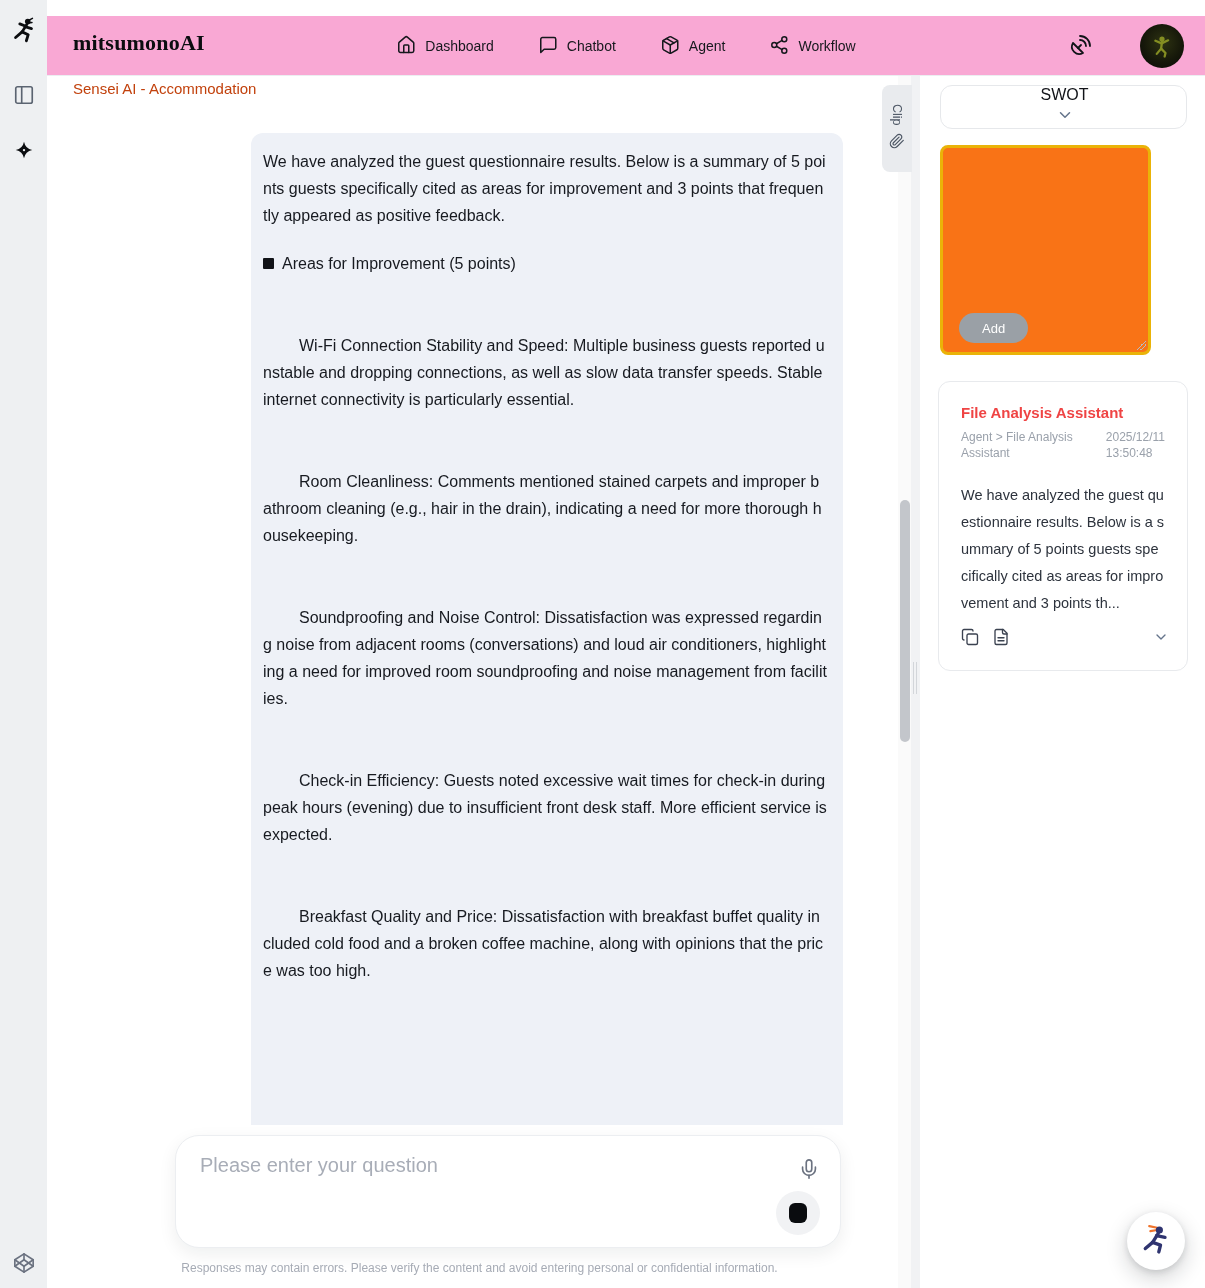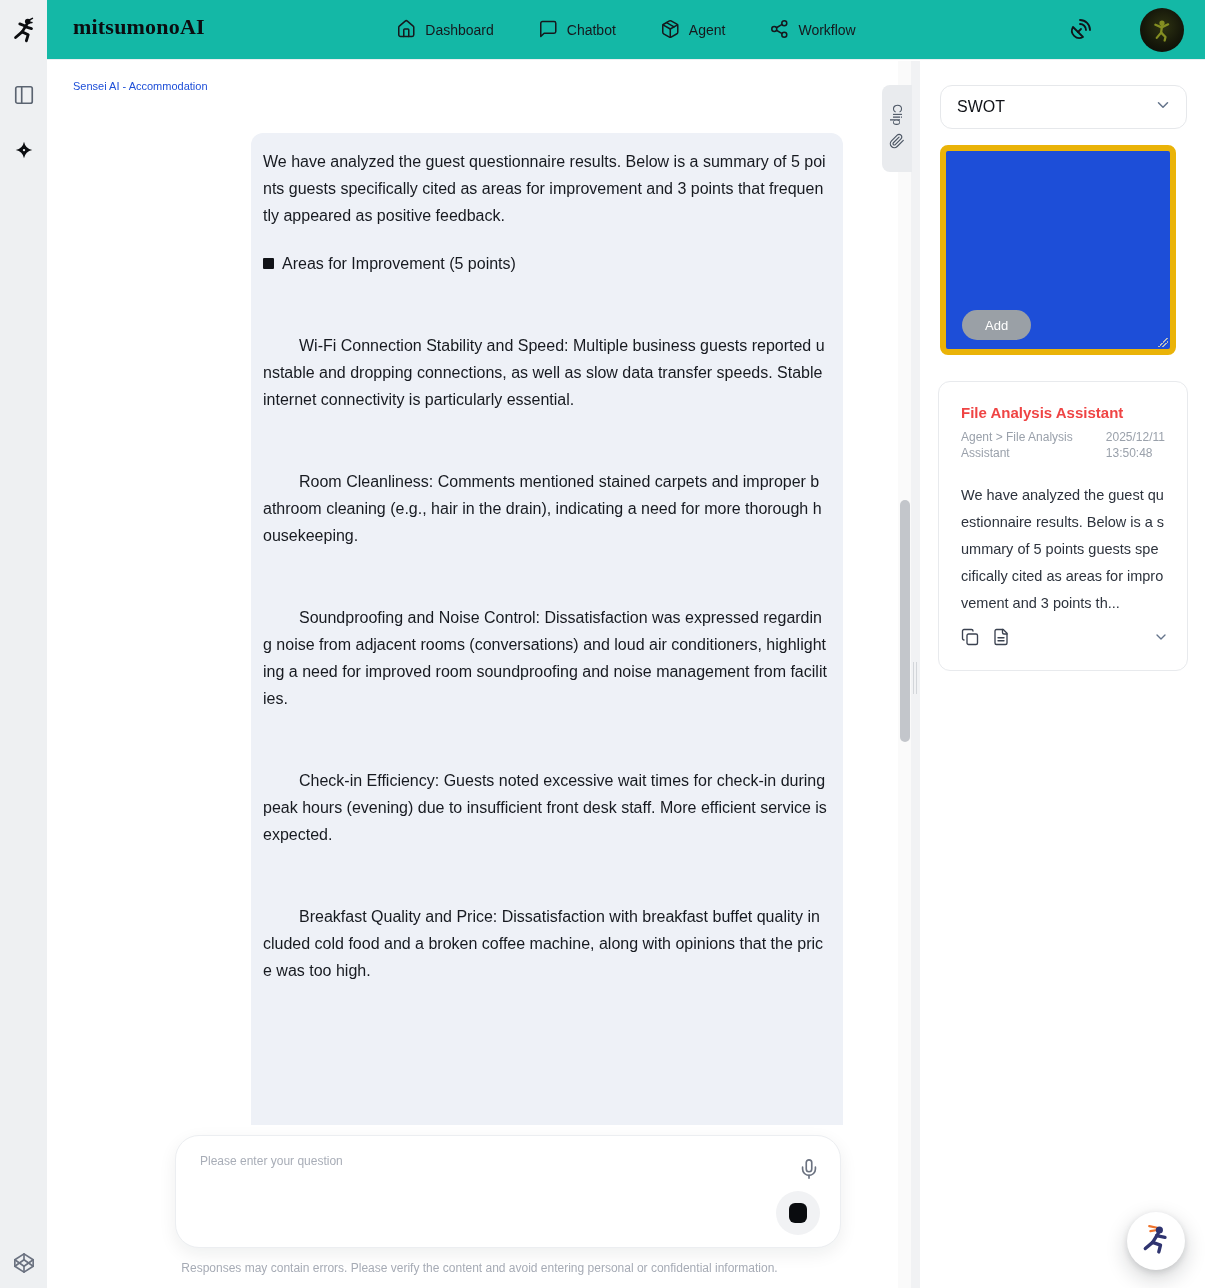"mitsumonoAI" #navbar { background: #14b8a6 -> #f9a8d4; top: 0 -> 16px }
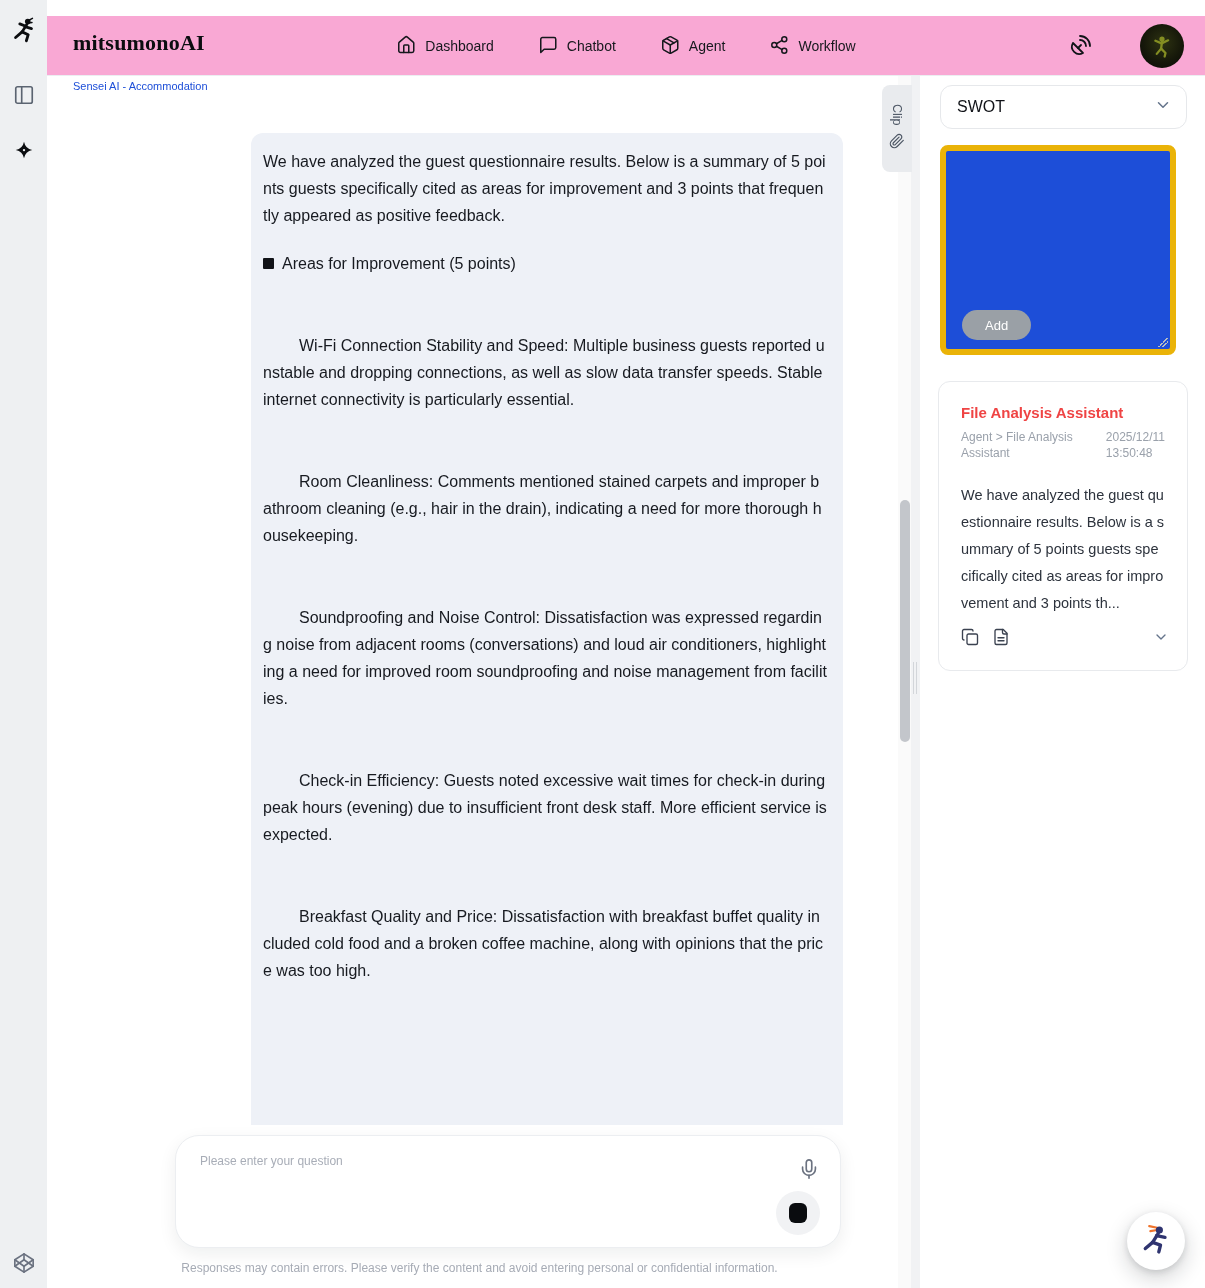"Sensei AI - Accommodation" #breadcrumb { color: #1d4ed8 -> #c2410c; font-size: 11px -> 15px }
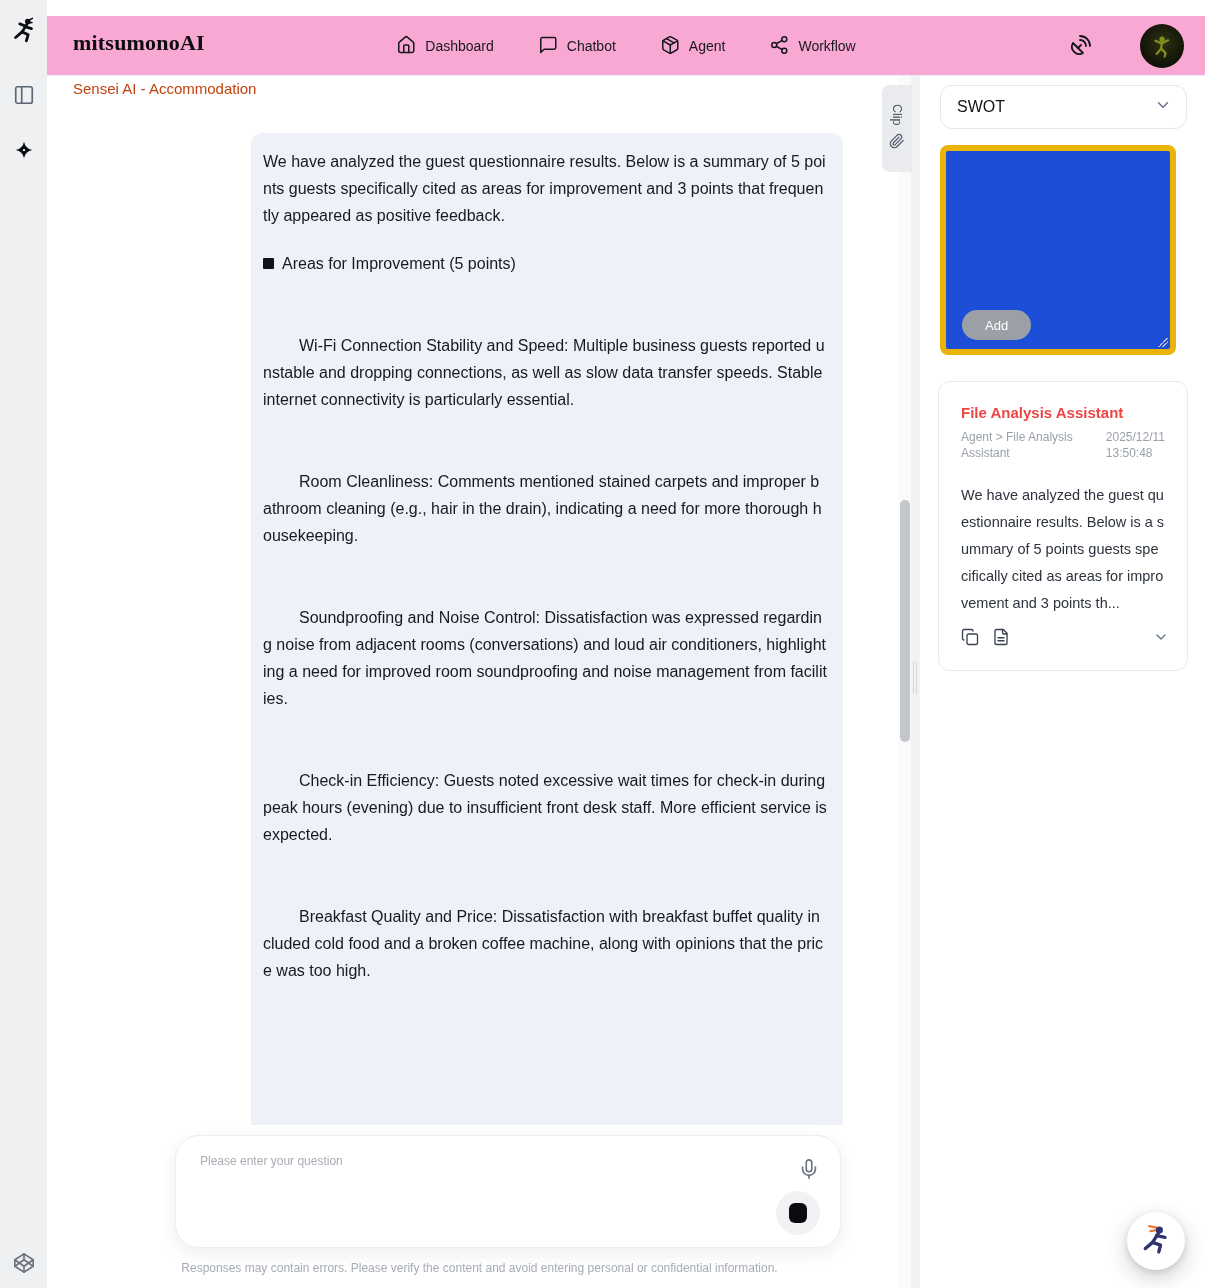"SWOT" #type-select { flex-direction: none -> column }
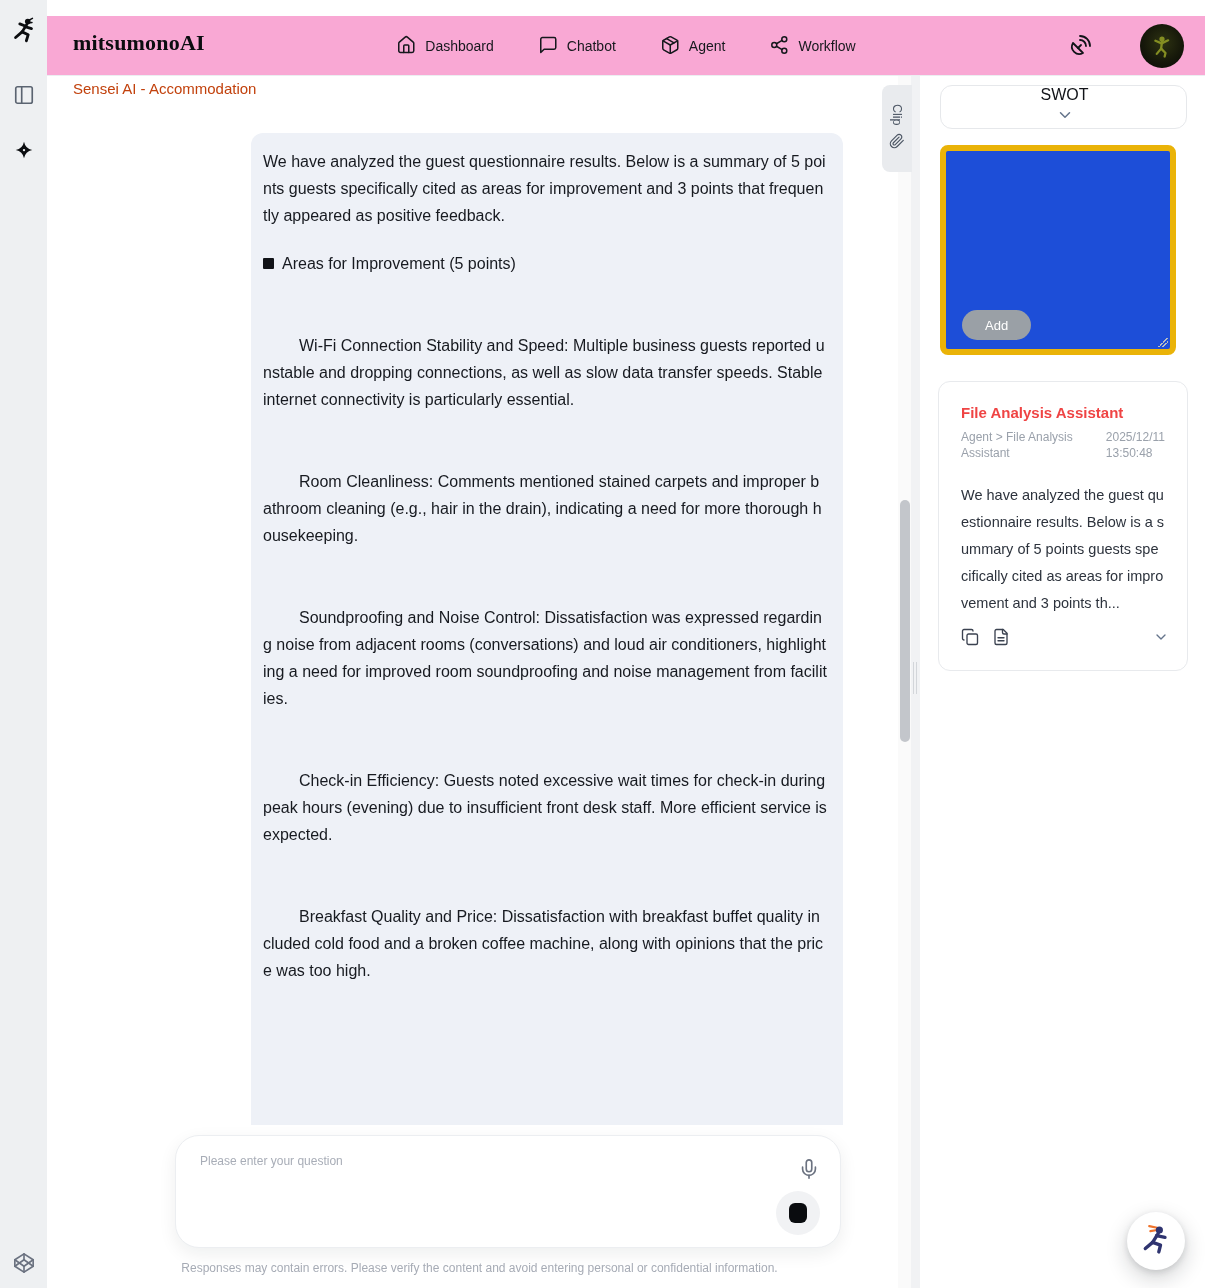"Add" #note-box { background: #1d4ed8 -> #f97316; border: 6px solid #eab308 -> 3px solid #eab308; width: 236px -> 211px }
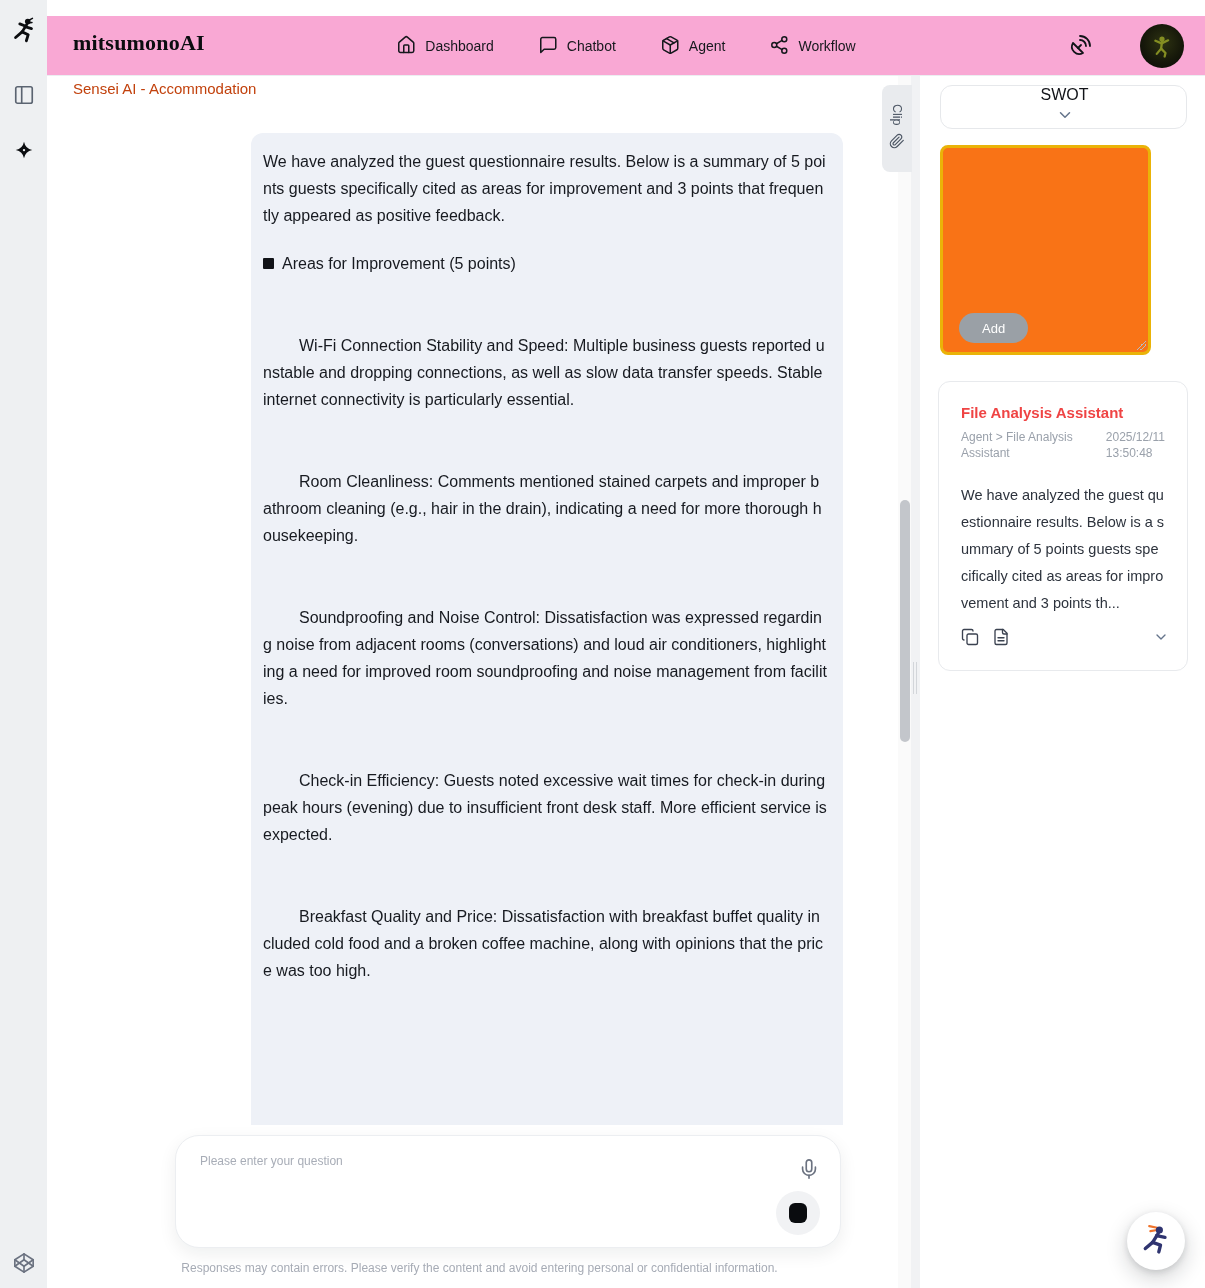"Please enter your question" #composer textarea { font-size: 12px -> 20px }
